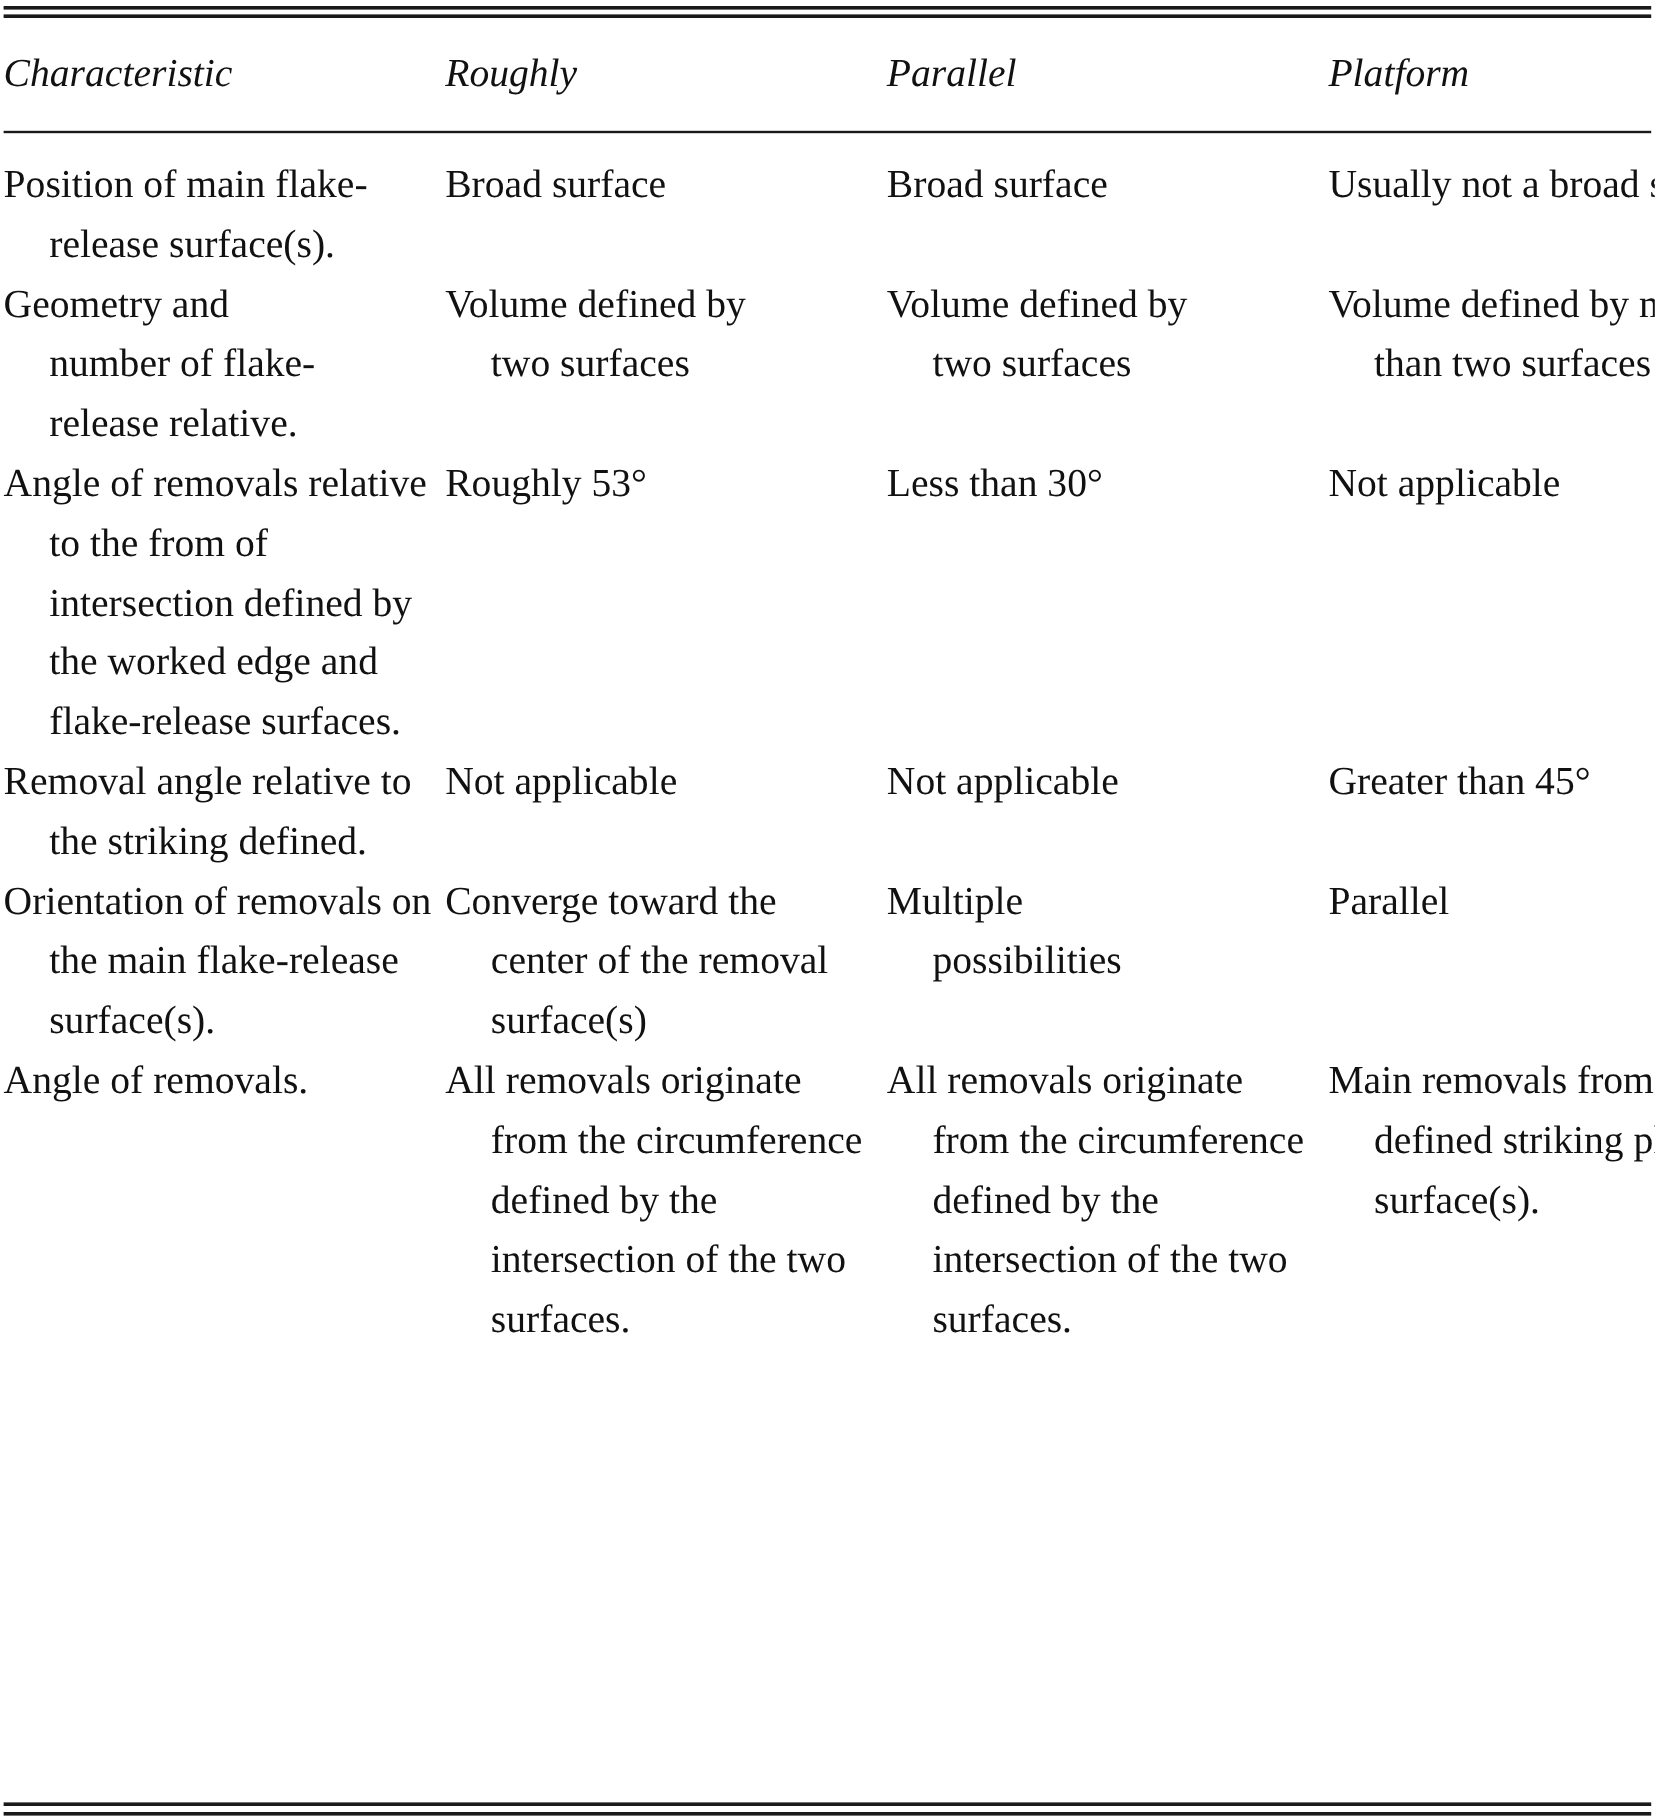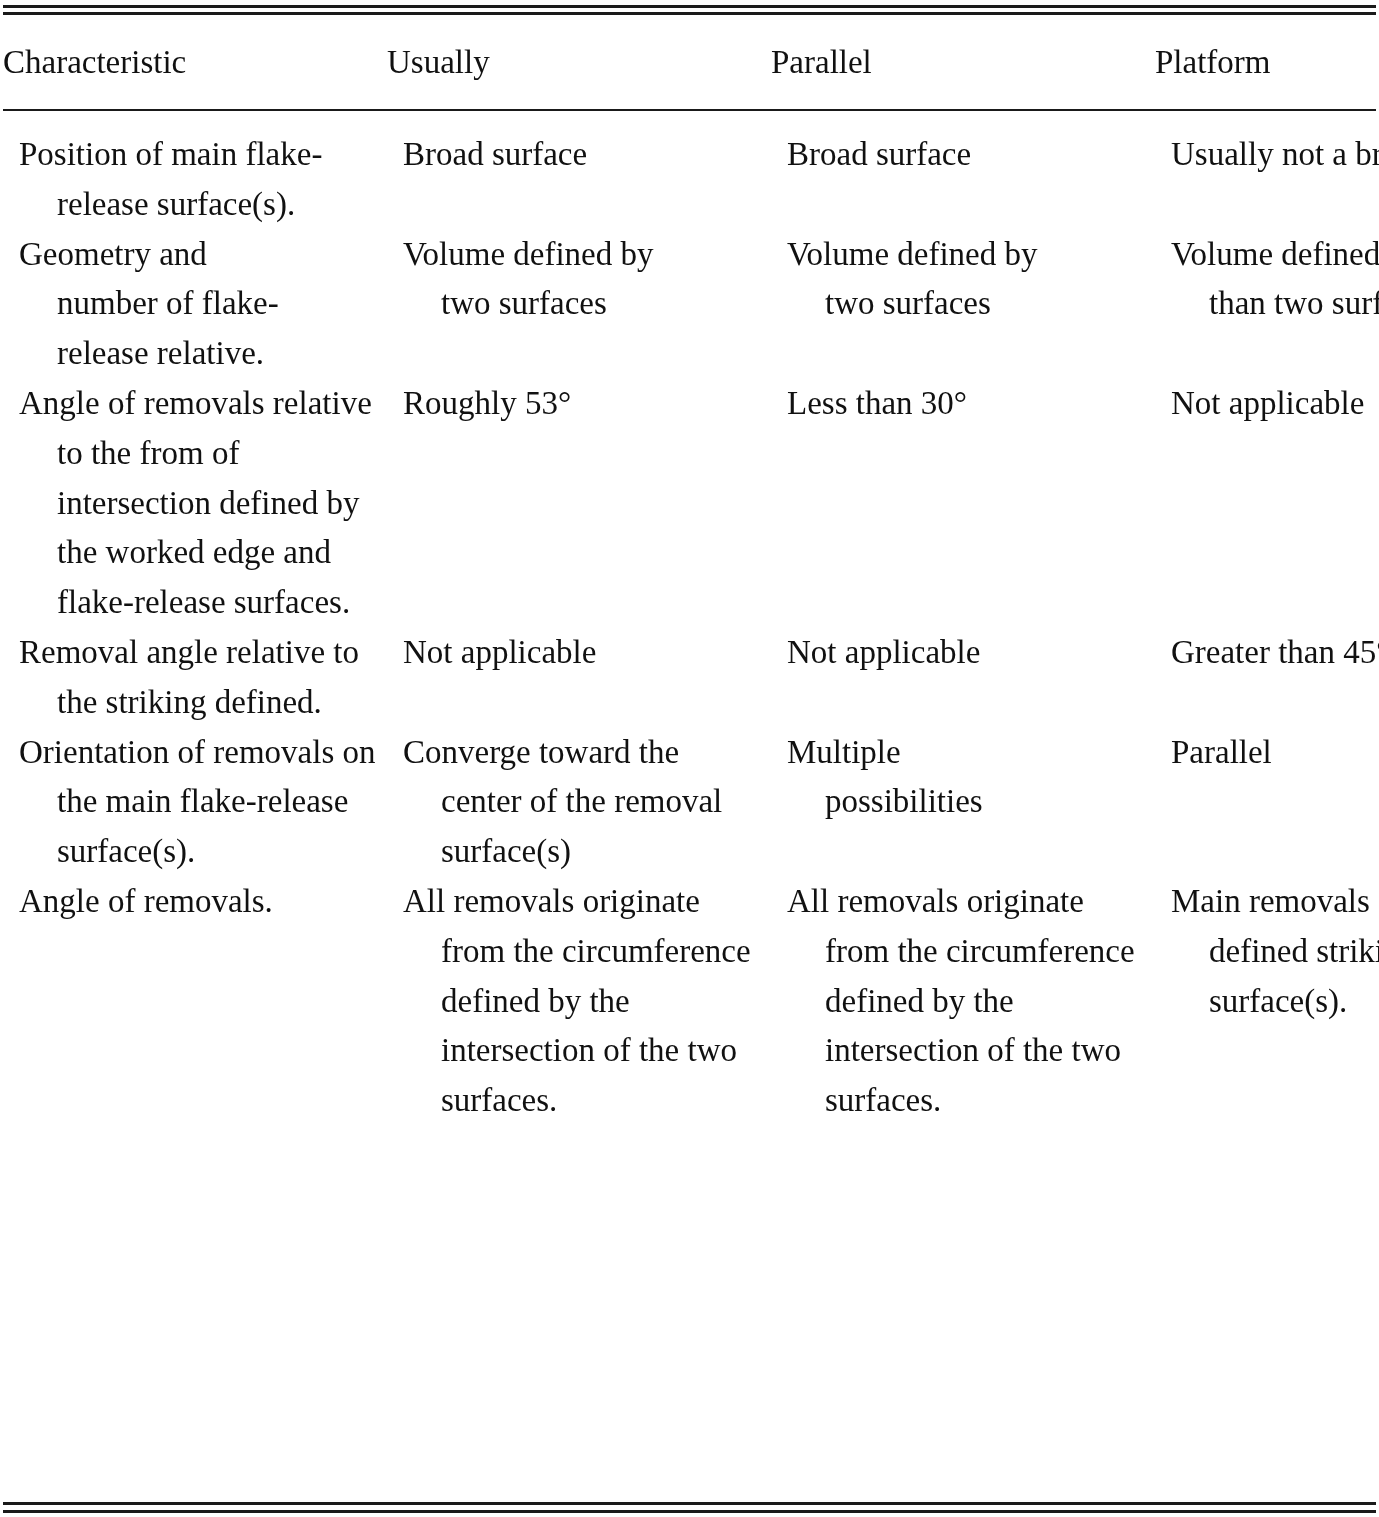"Characteristic" thead th { font-style: none -> italic }
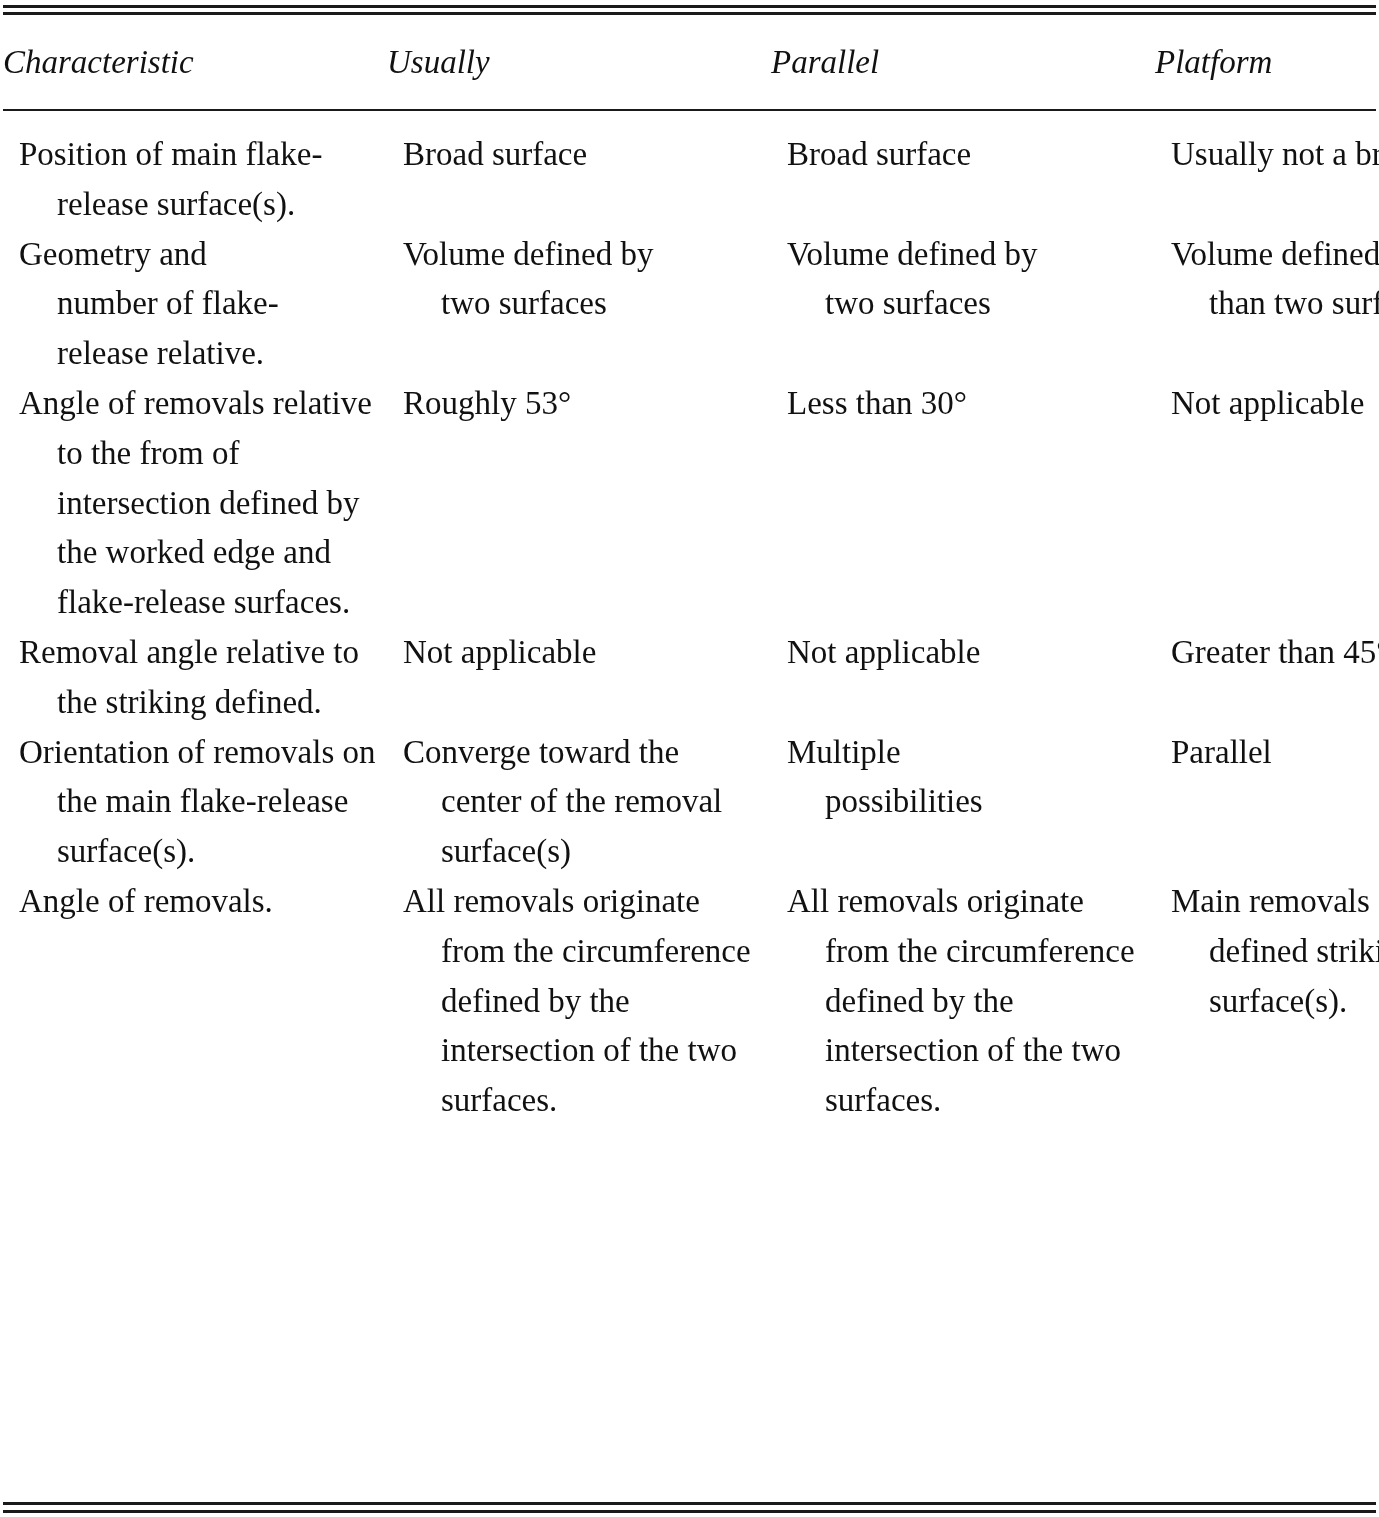"Usually" th.c1 { text: Usually -> Roughly }
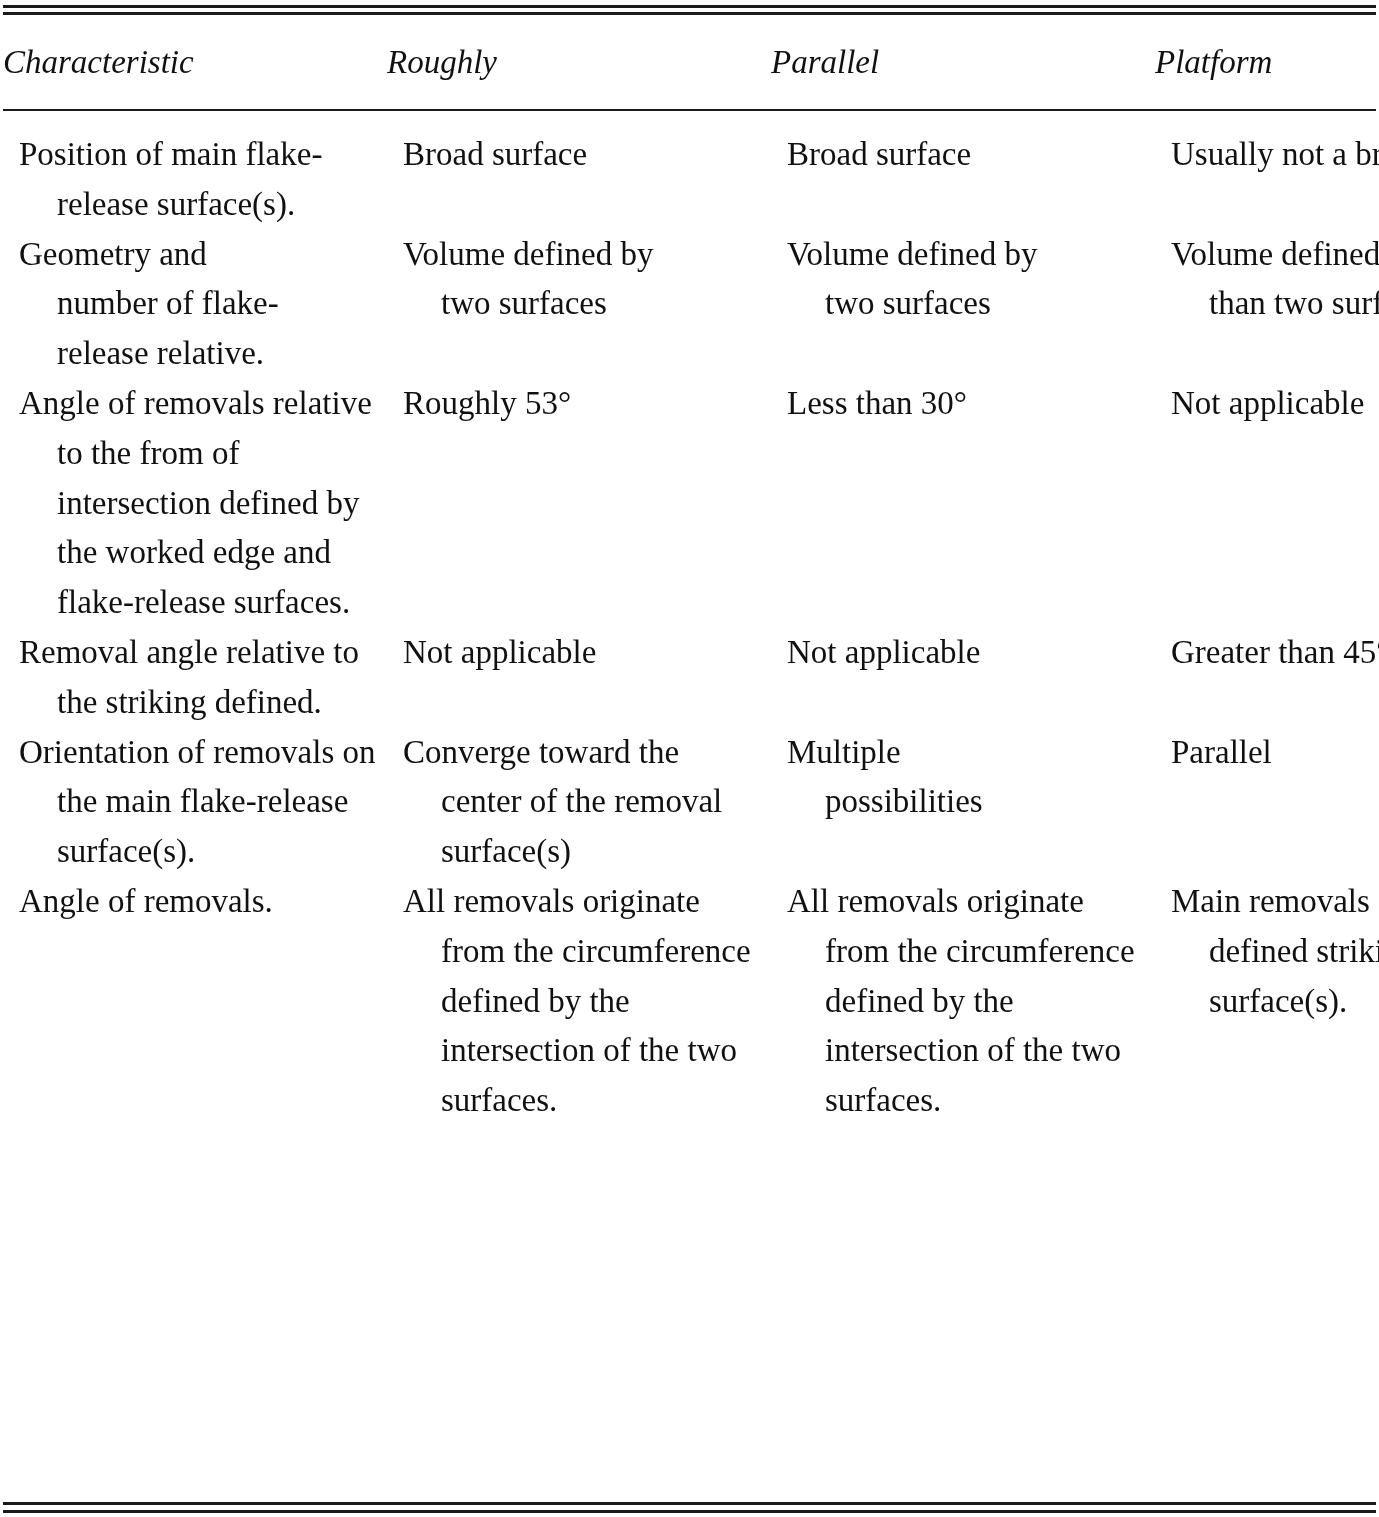"Position of main flake-release" .hang { margin-left: 16px -> none }
